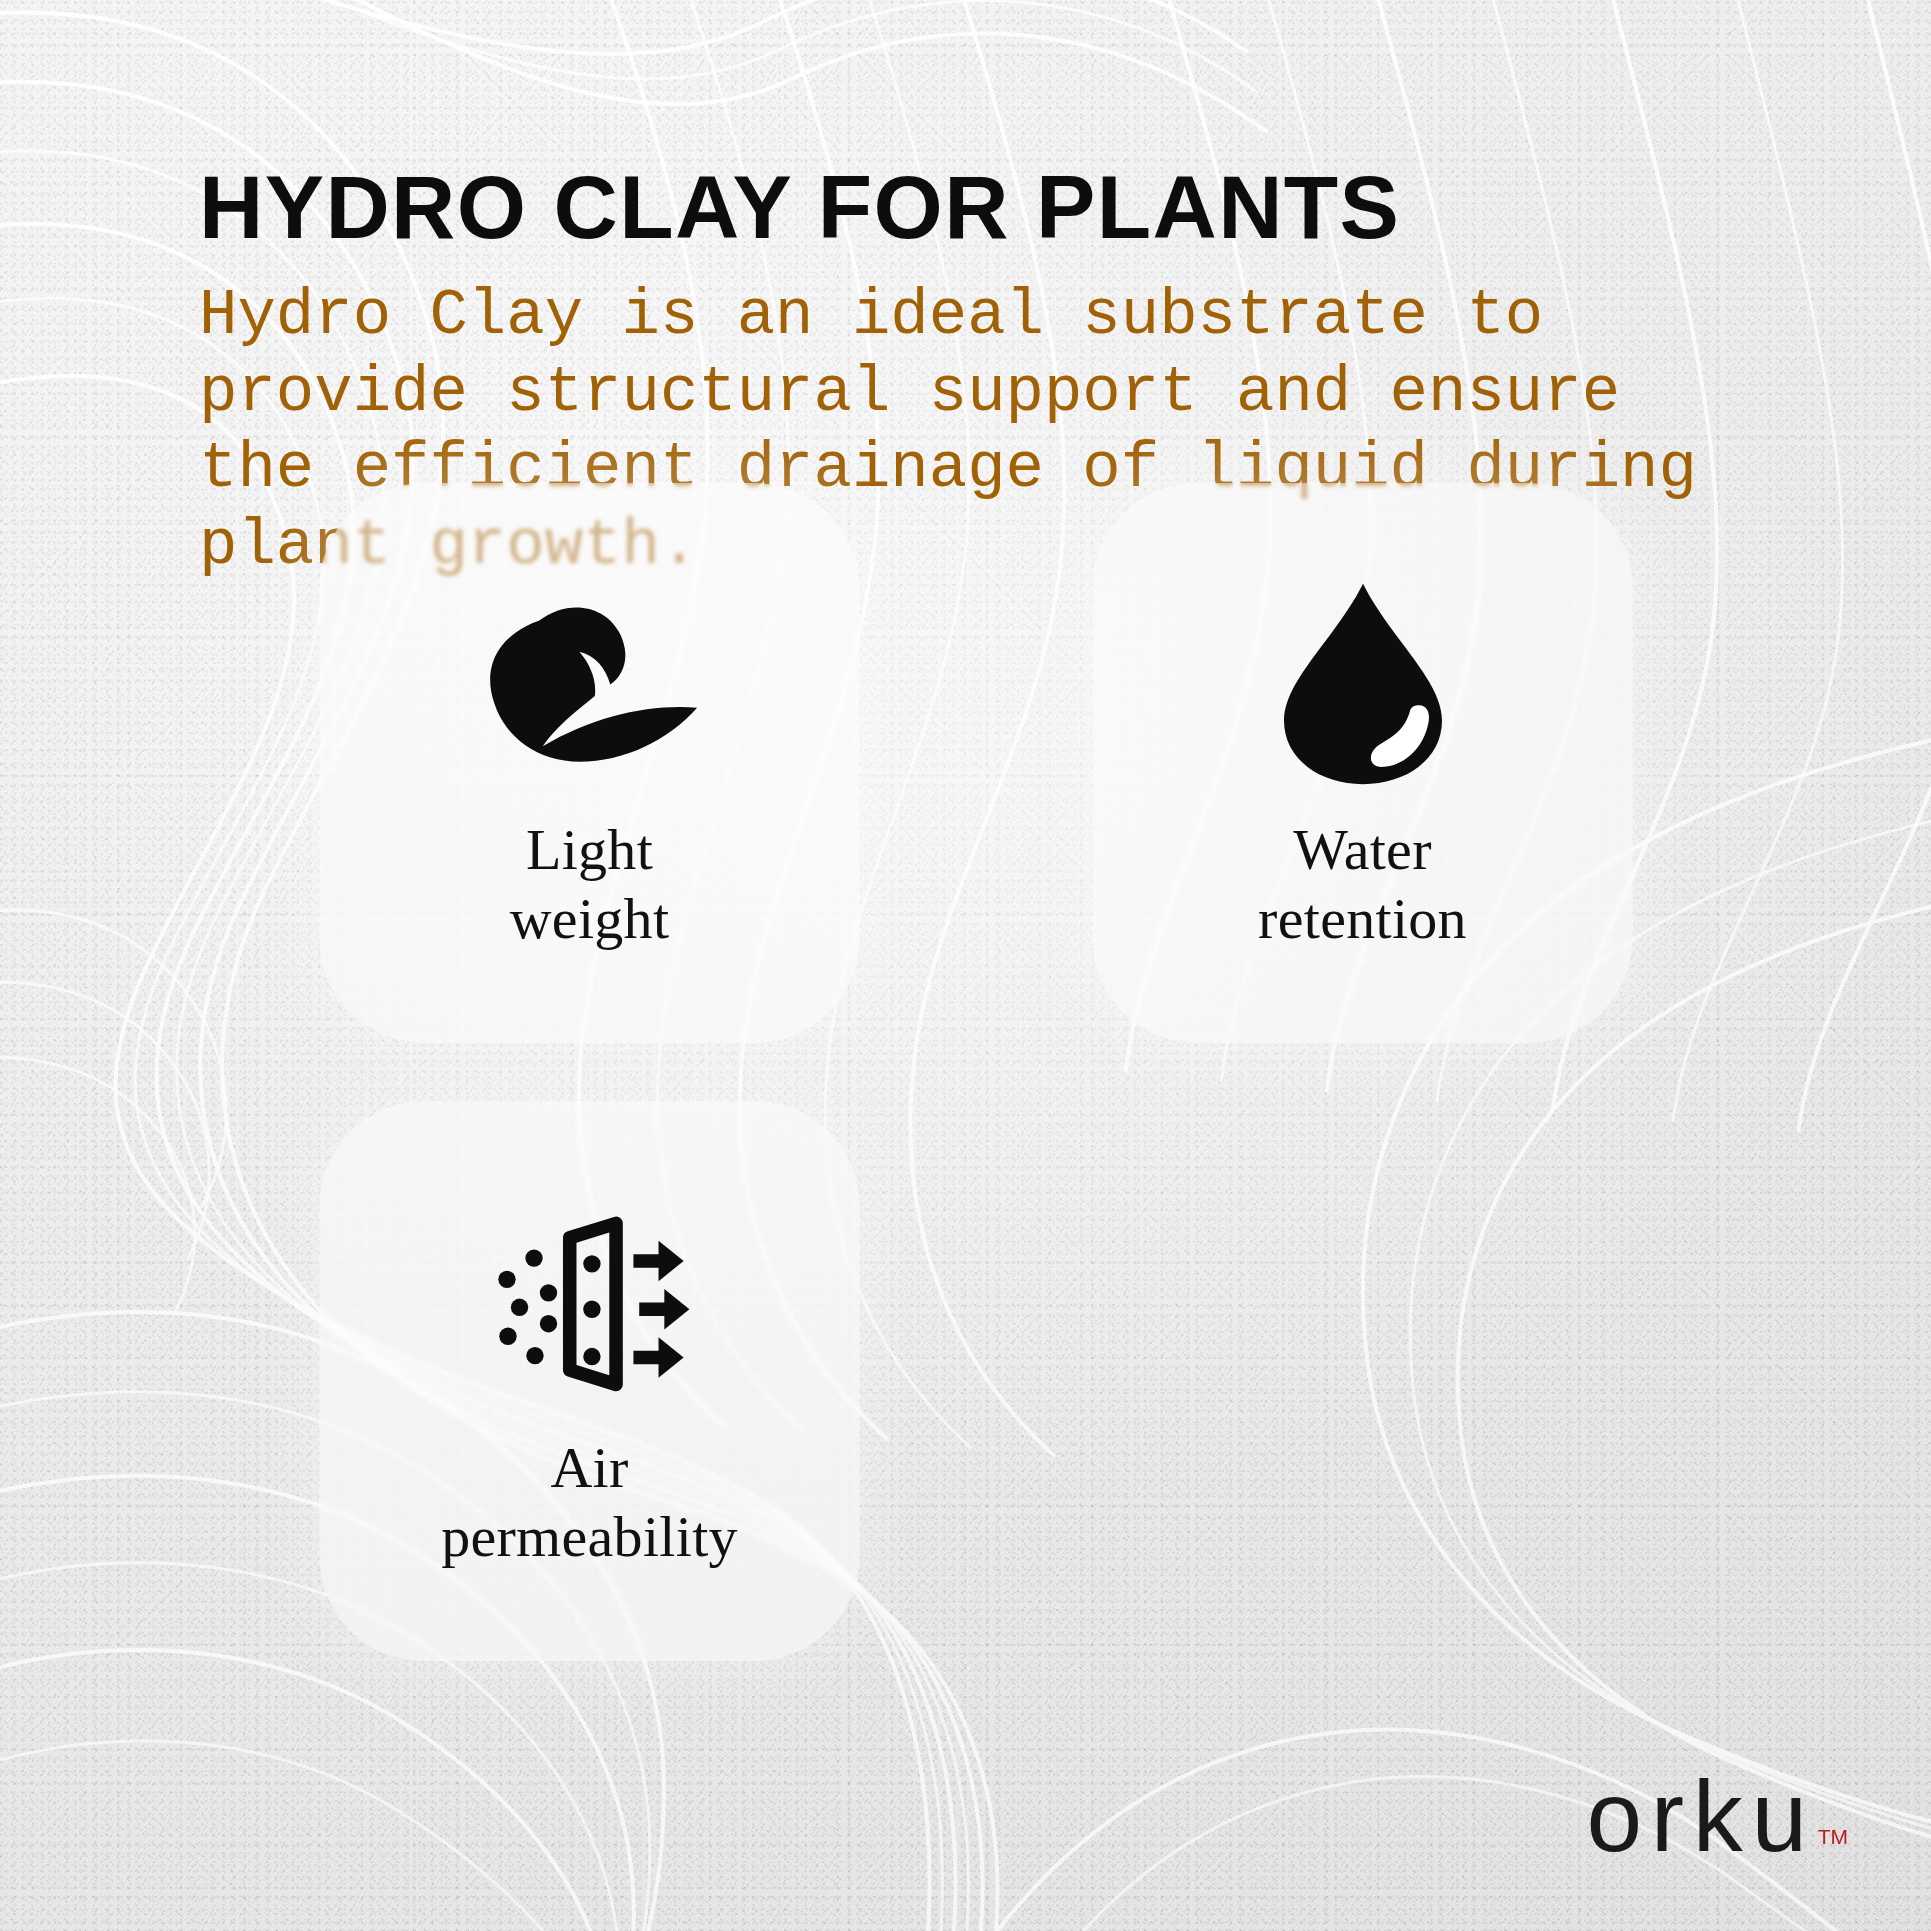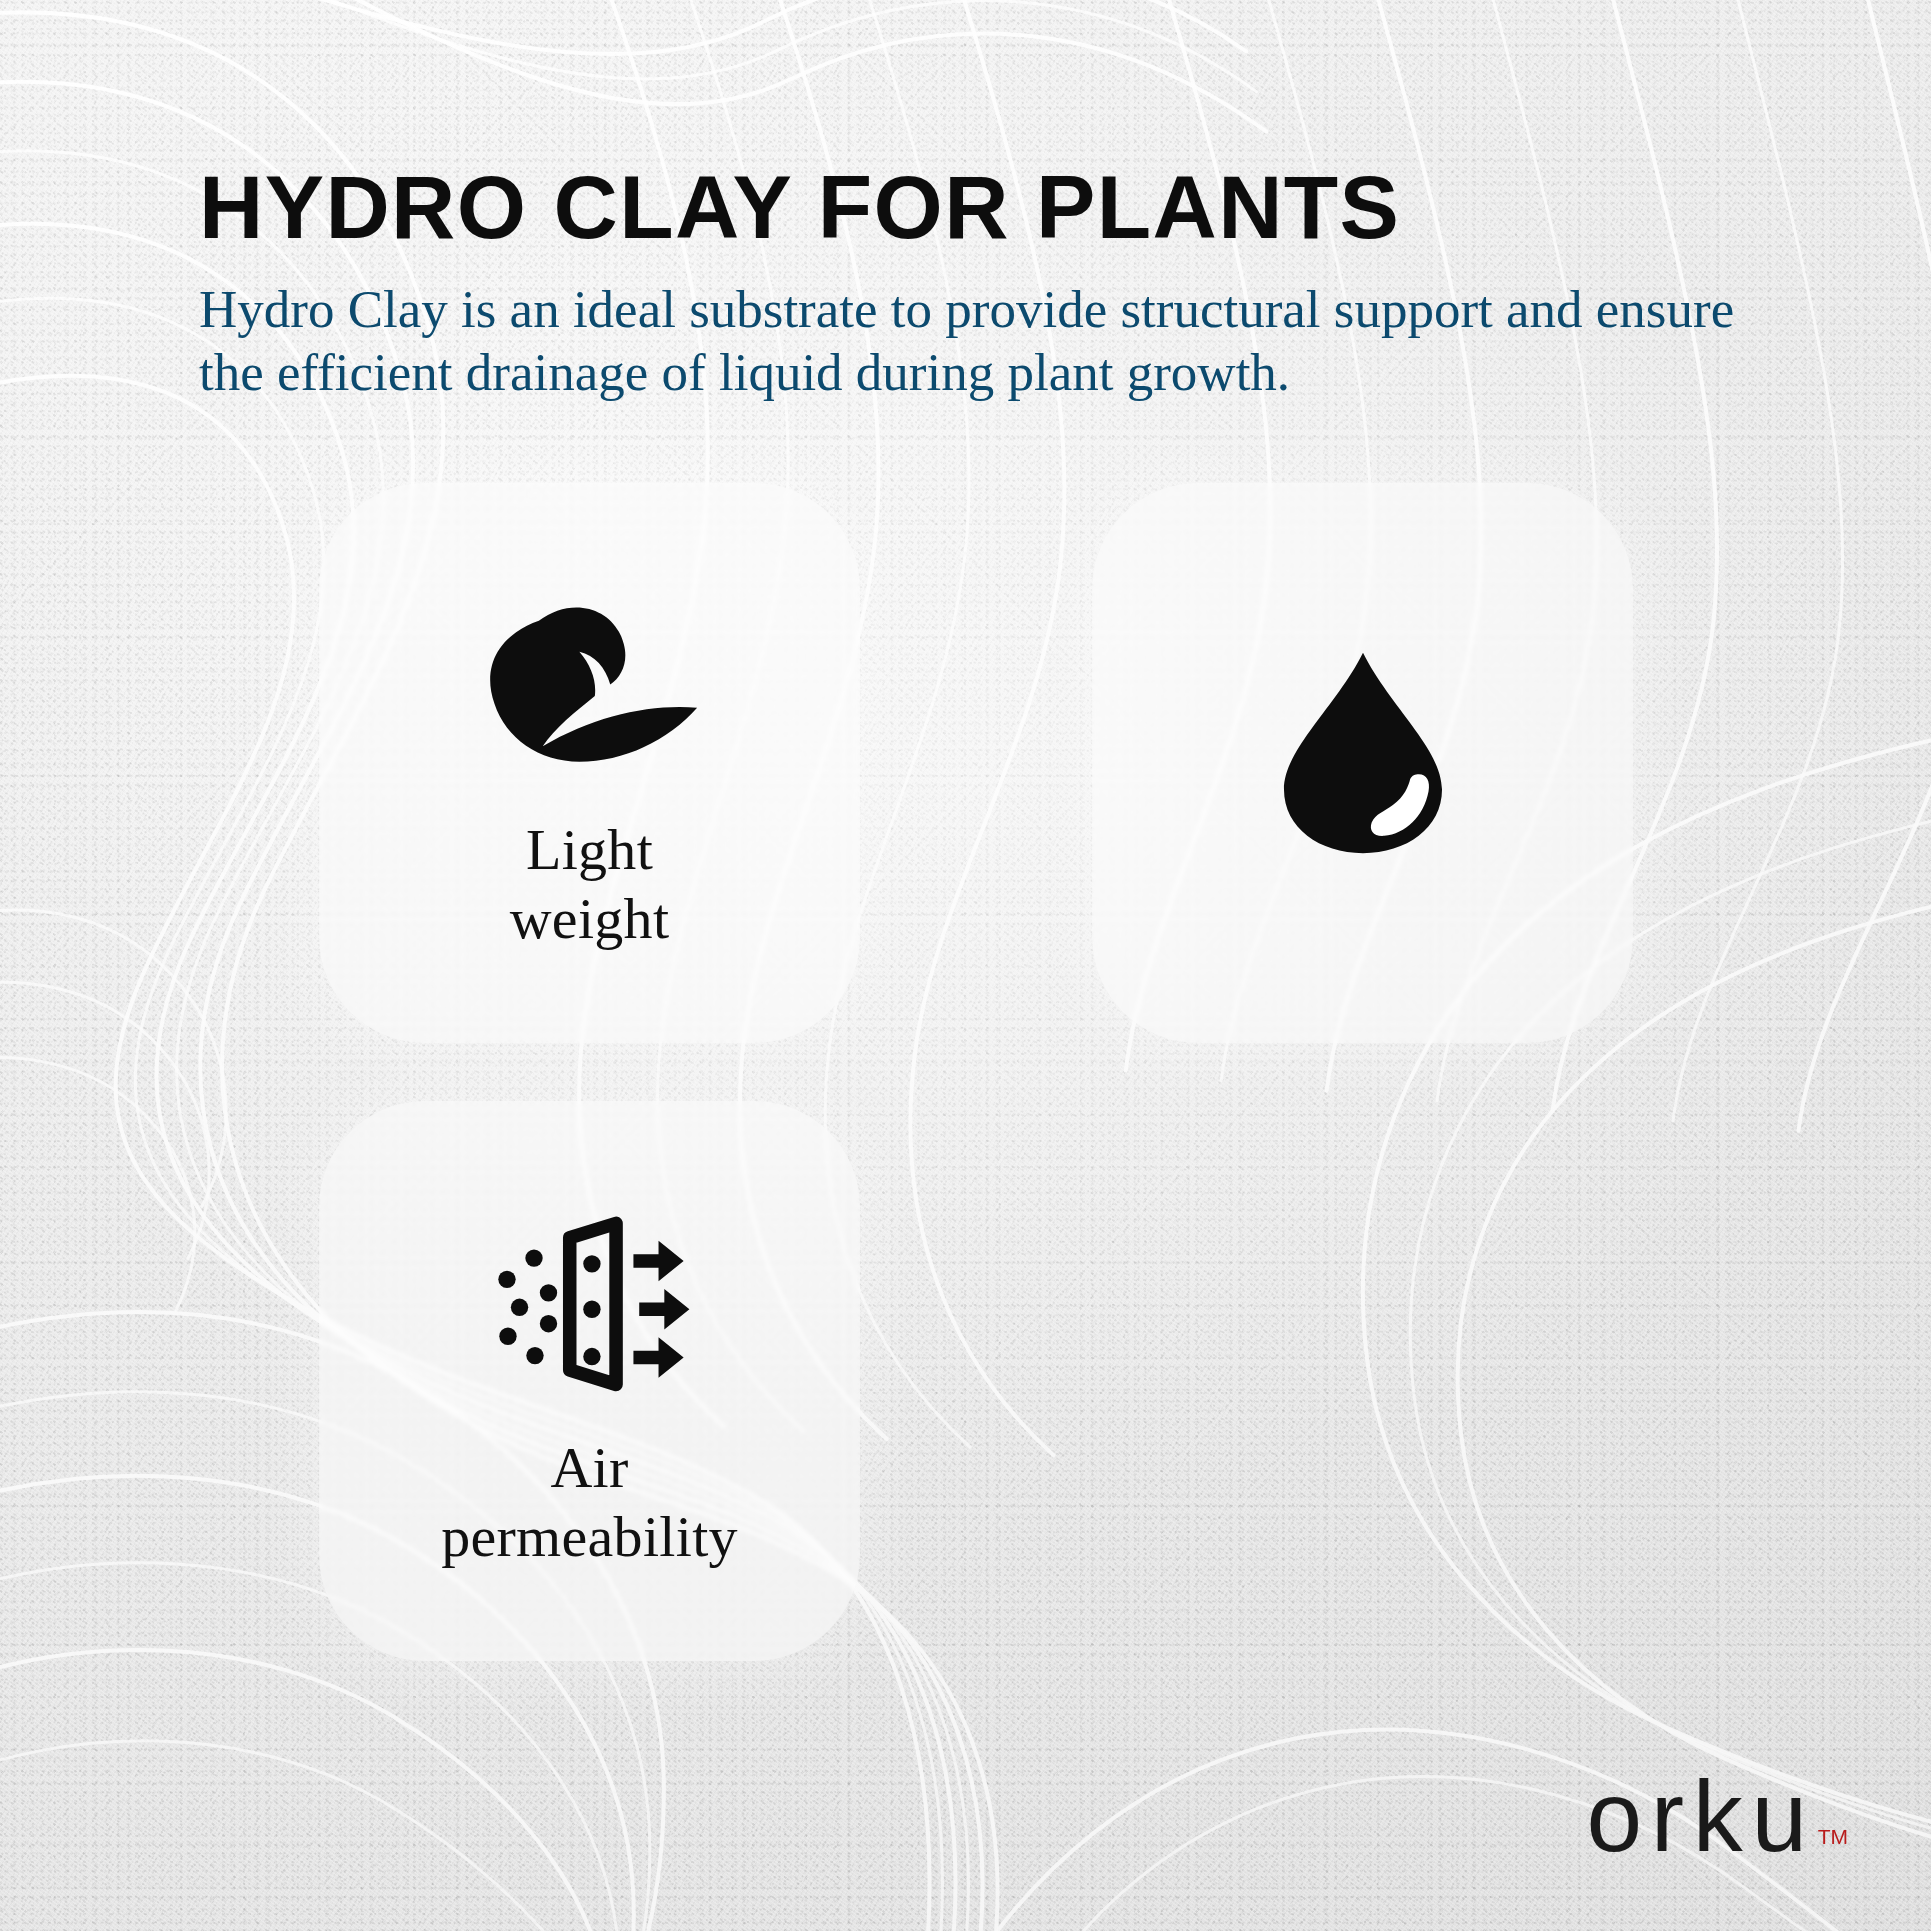"Hydro Clay is an ideal" .subtitle { color: #0c4a6e -> #a16207; font-family: Liberation Serif, serif -> Liberation Mono, monospace; font-size: 53px -> 64px }
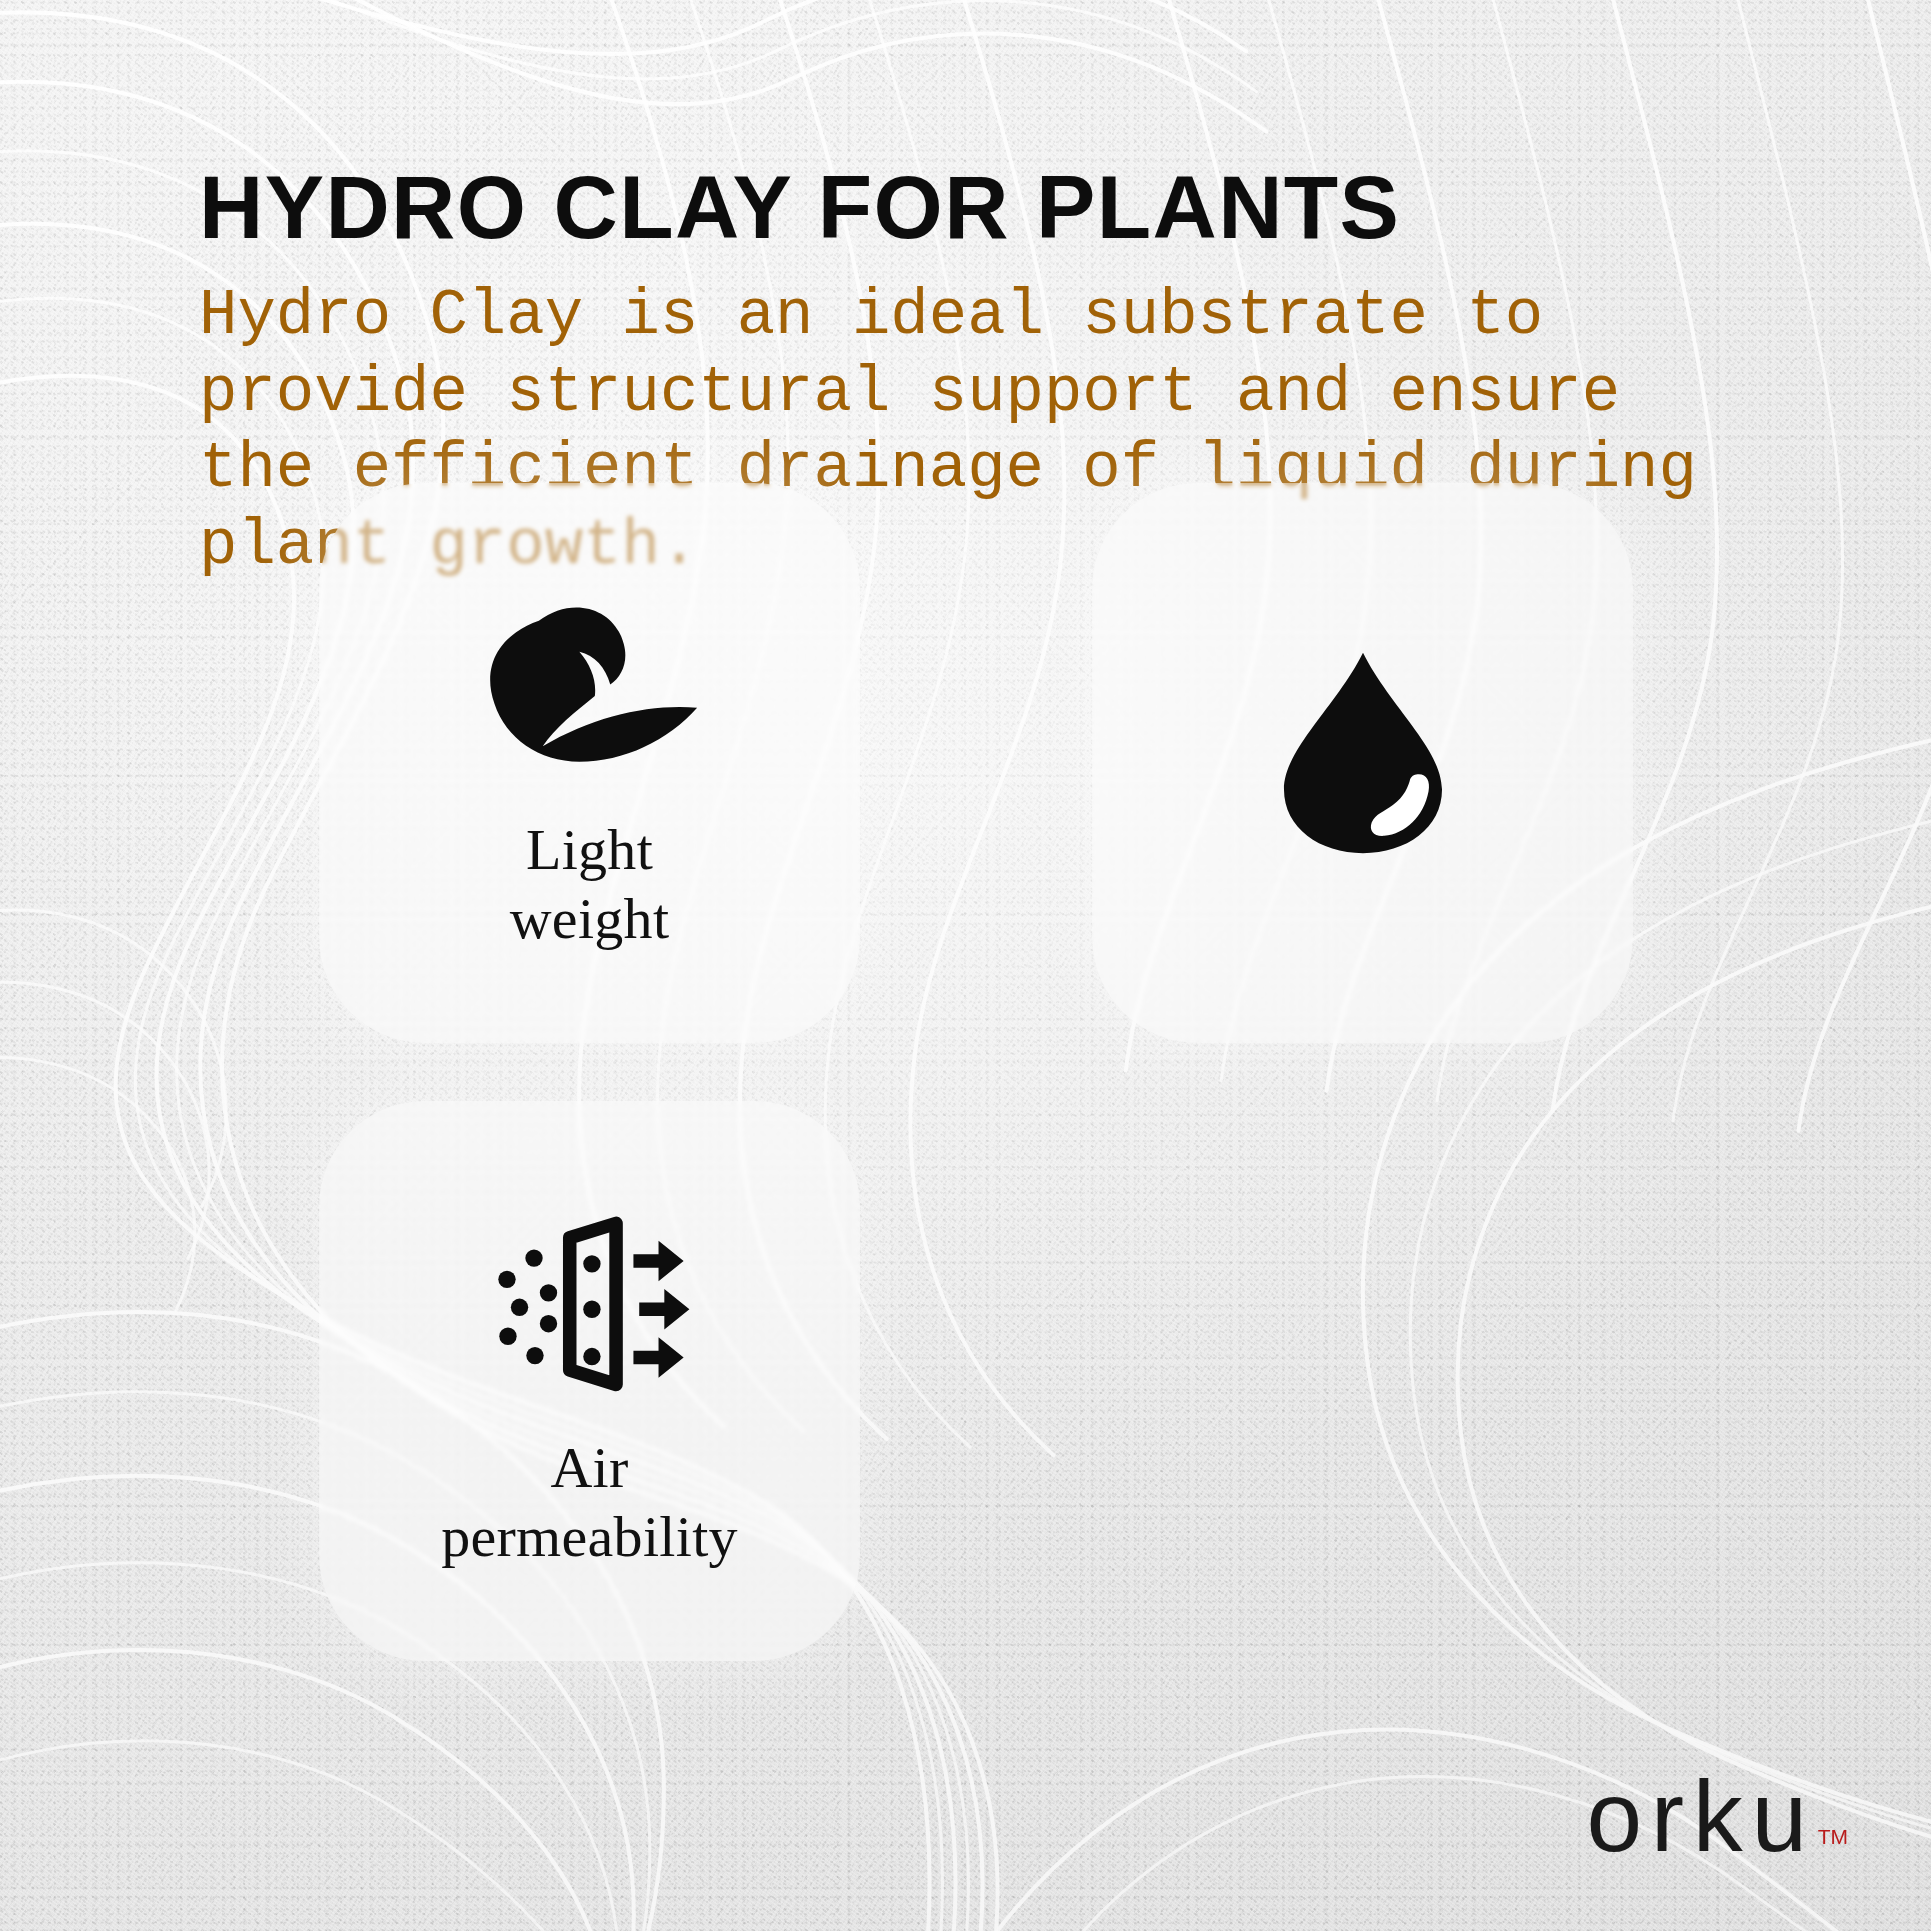"Water" div.card-label { html: none -> <div>Water retention</div> }
